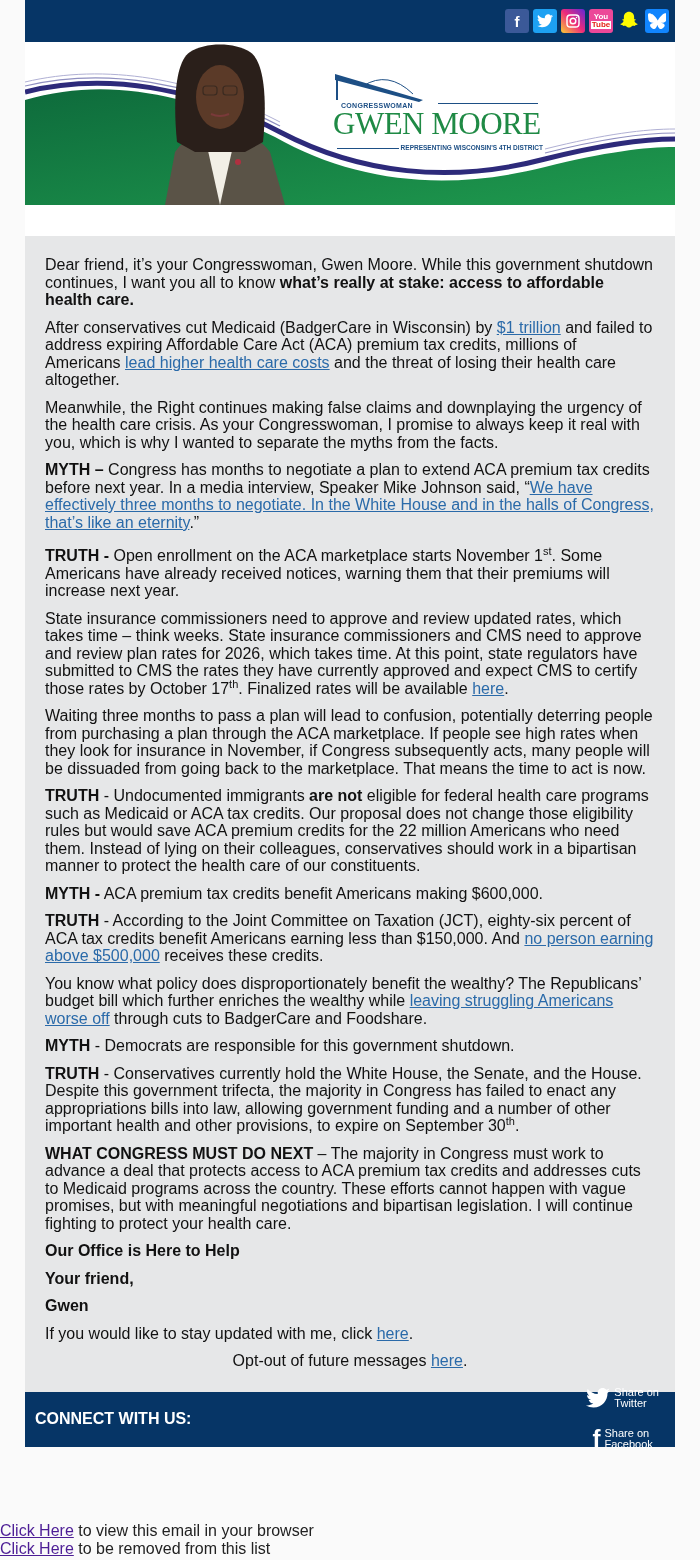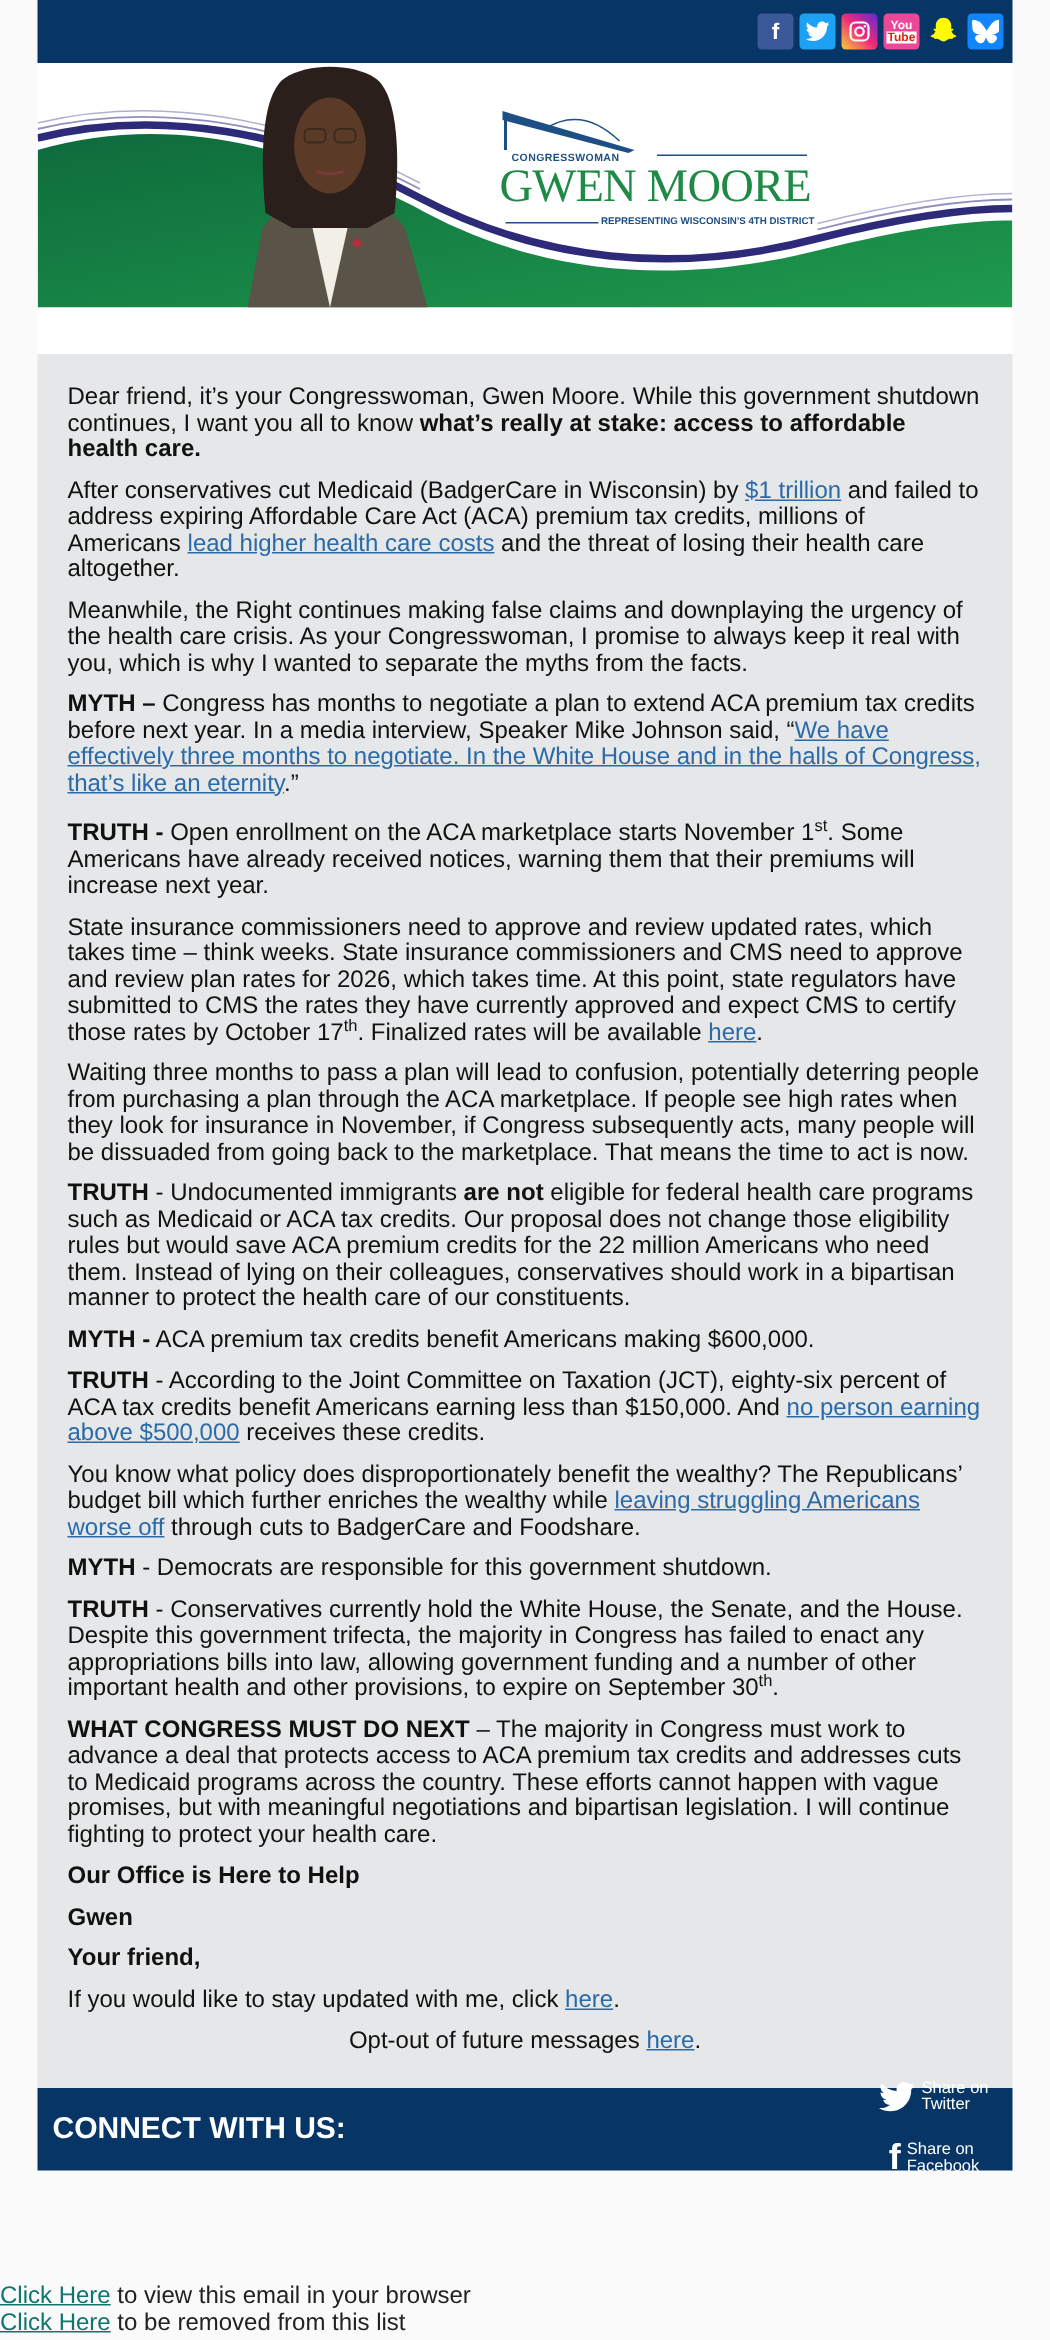"Gwen" p.sign { order: before "Your friend," -> after "Your friend," }
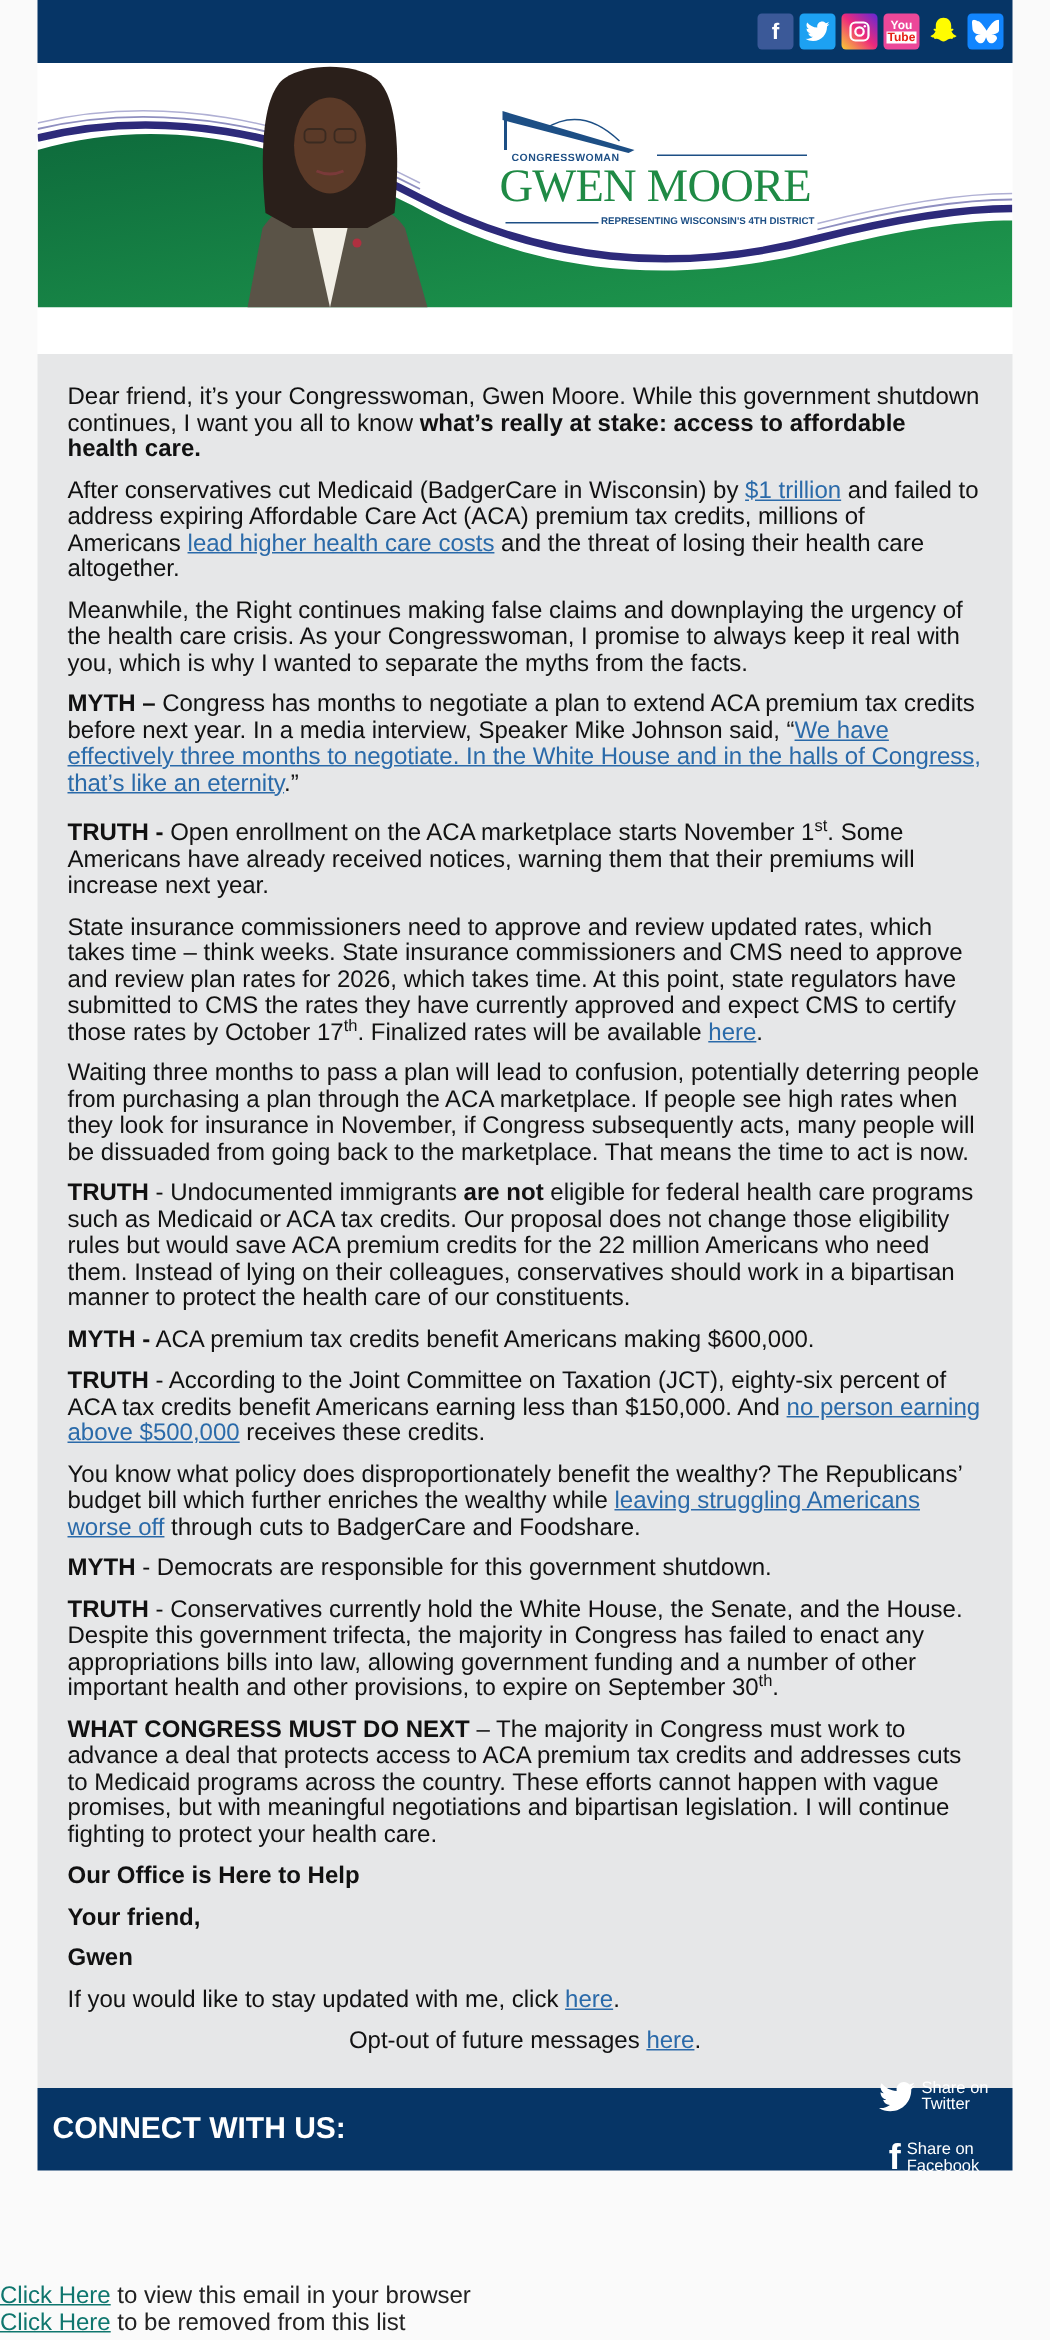"CONNECT WITH US:" .footer .connect { font-size: 20px -> 16px }
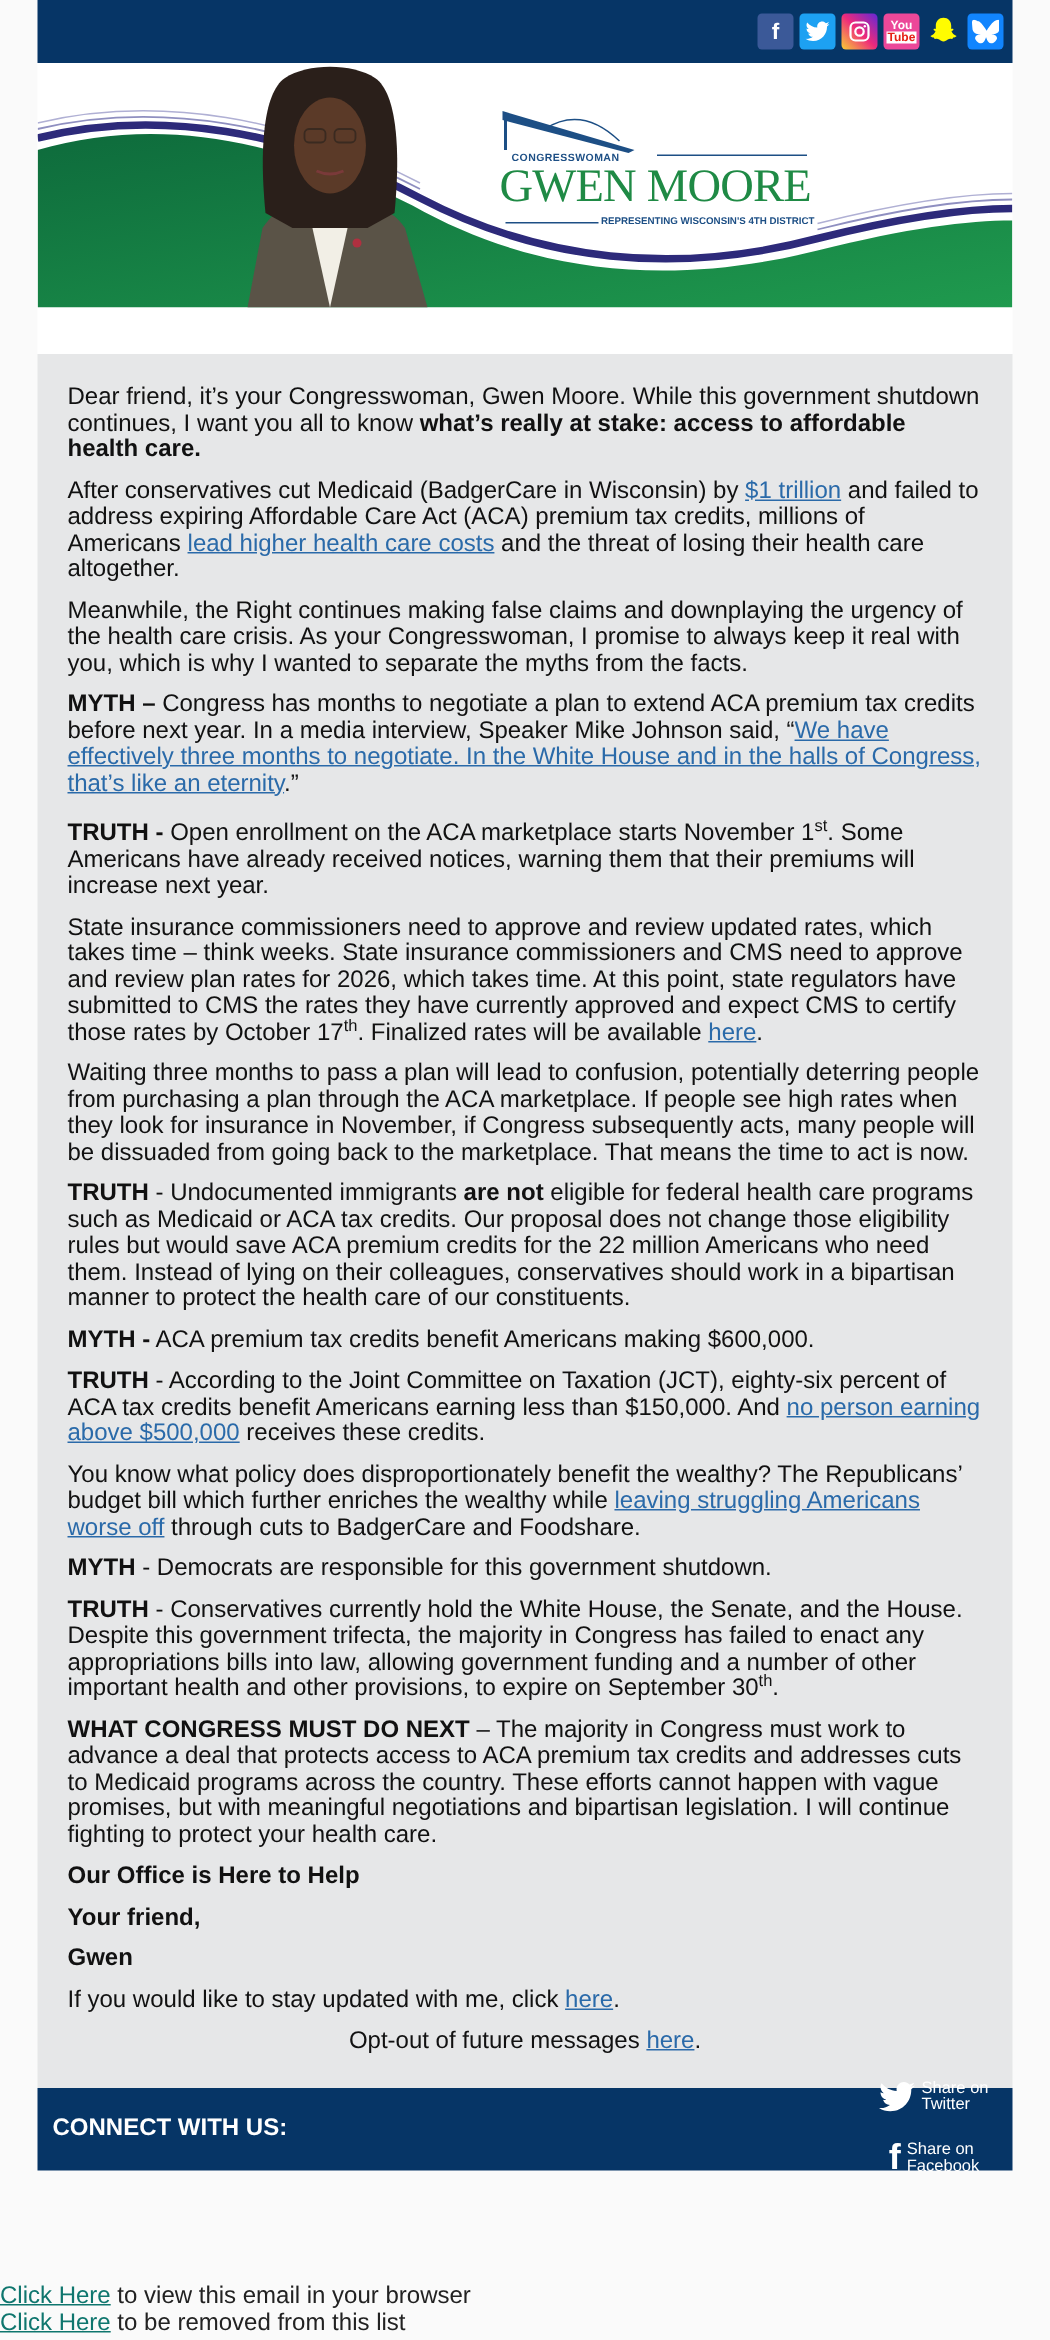"Click Here" .bottom-links a { color: #0f766e -> #4c1d95 }
